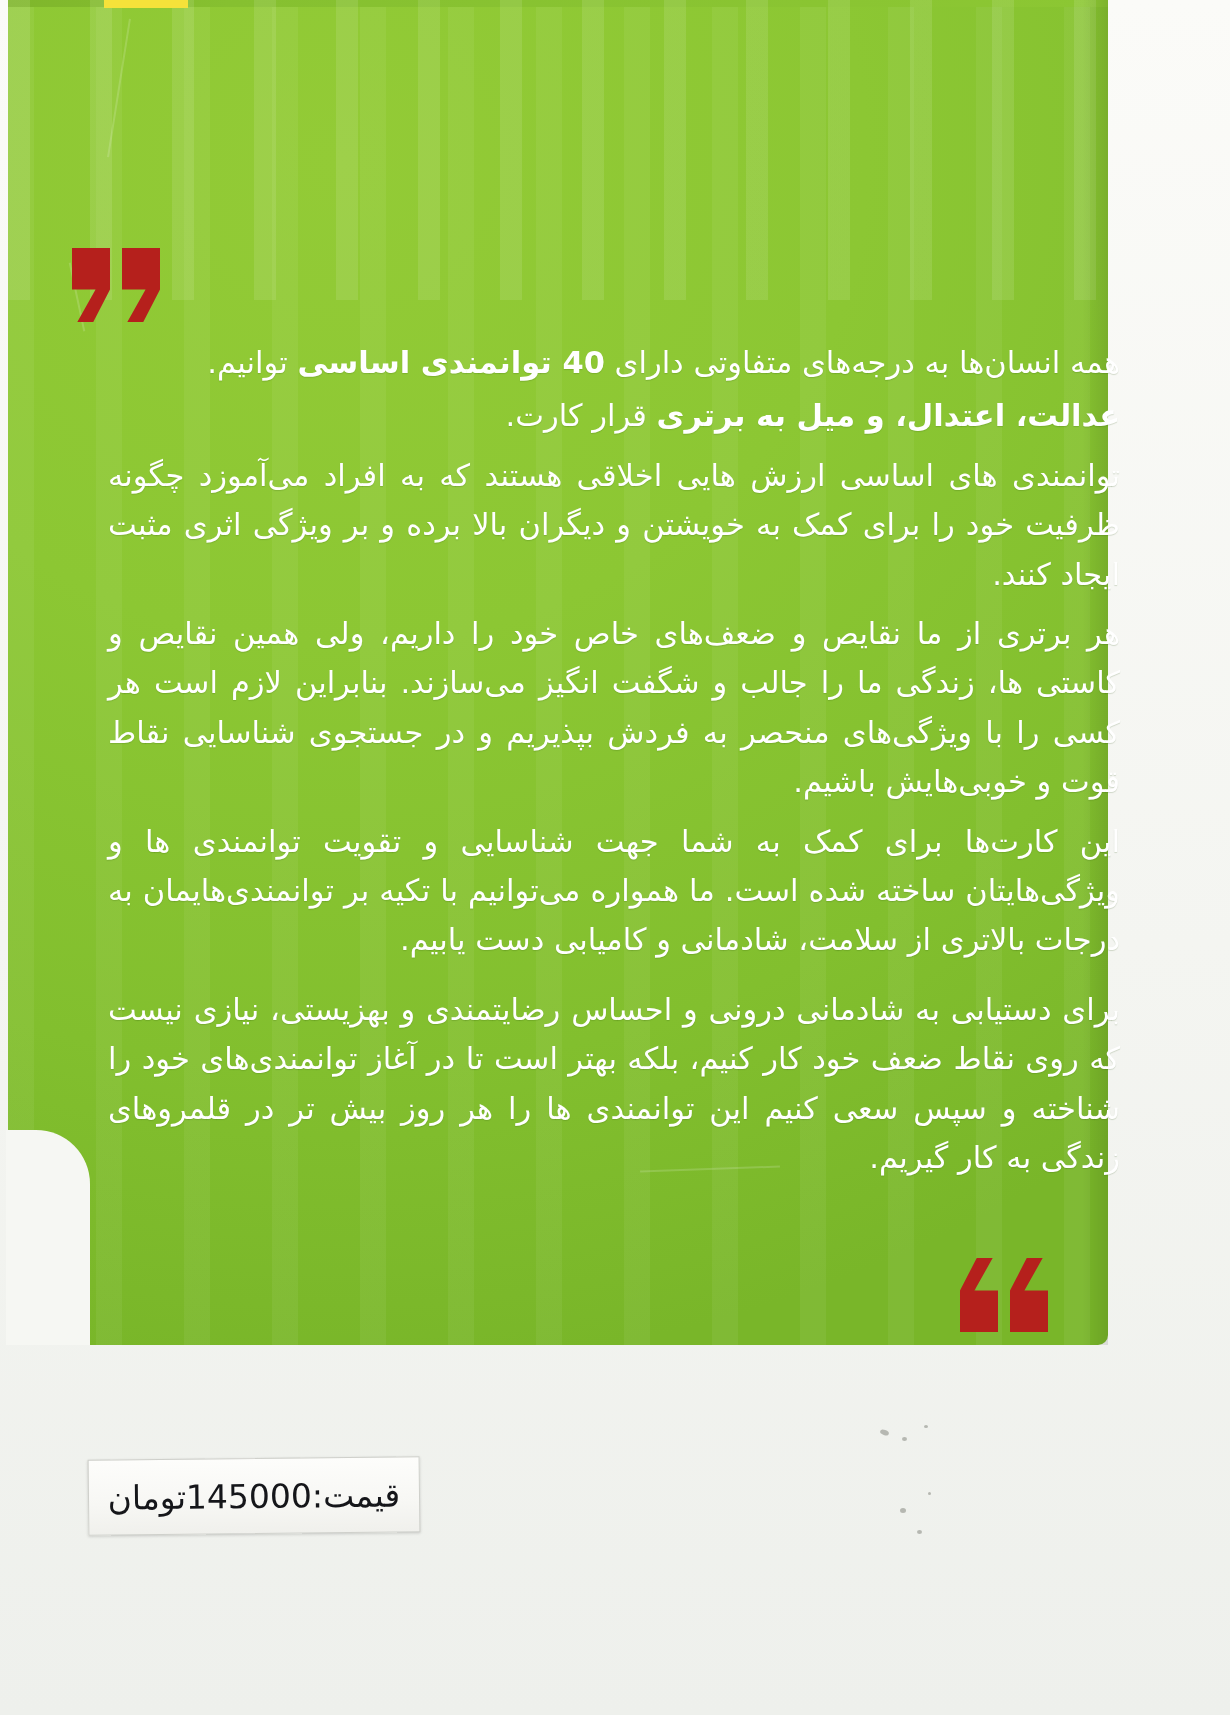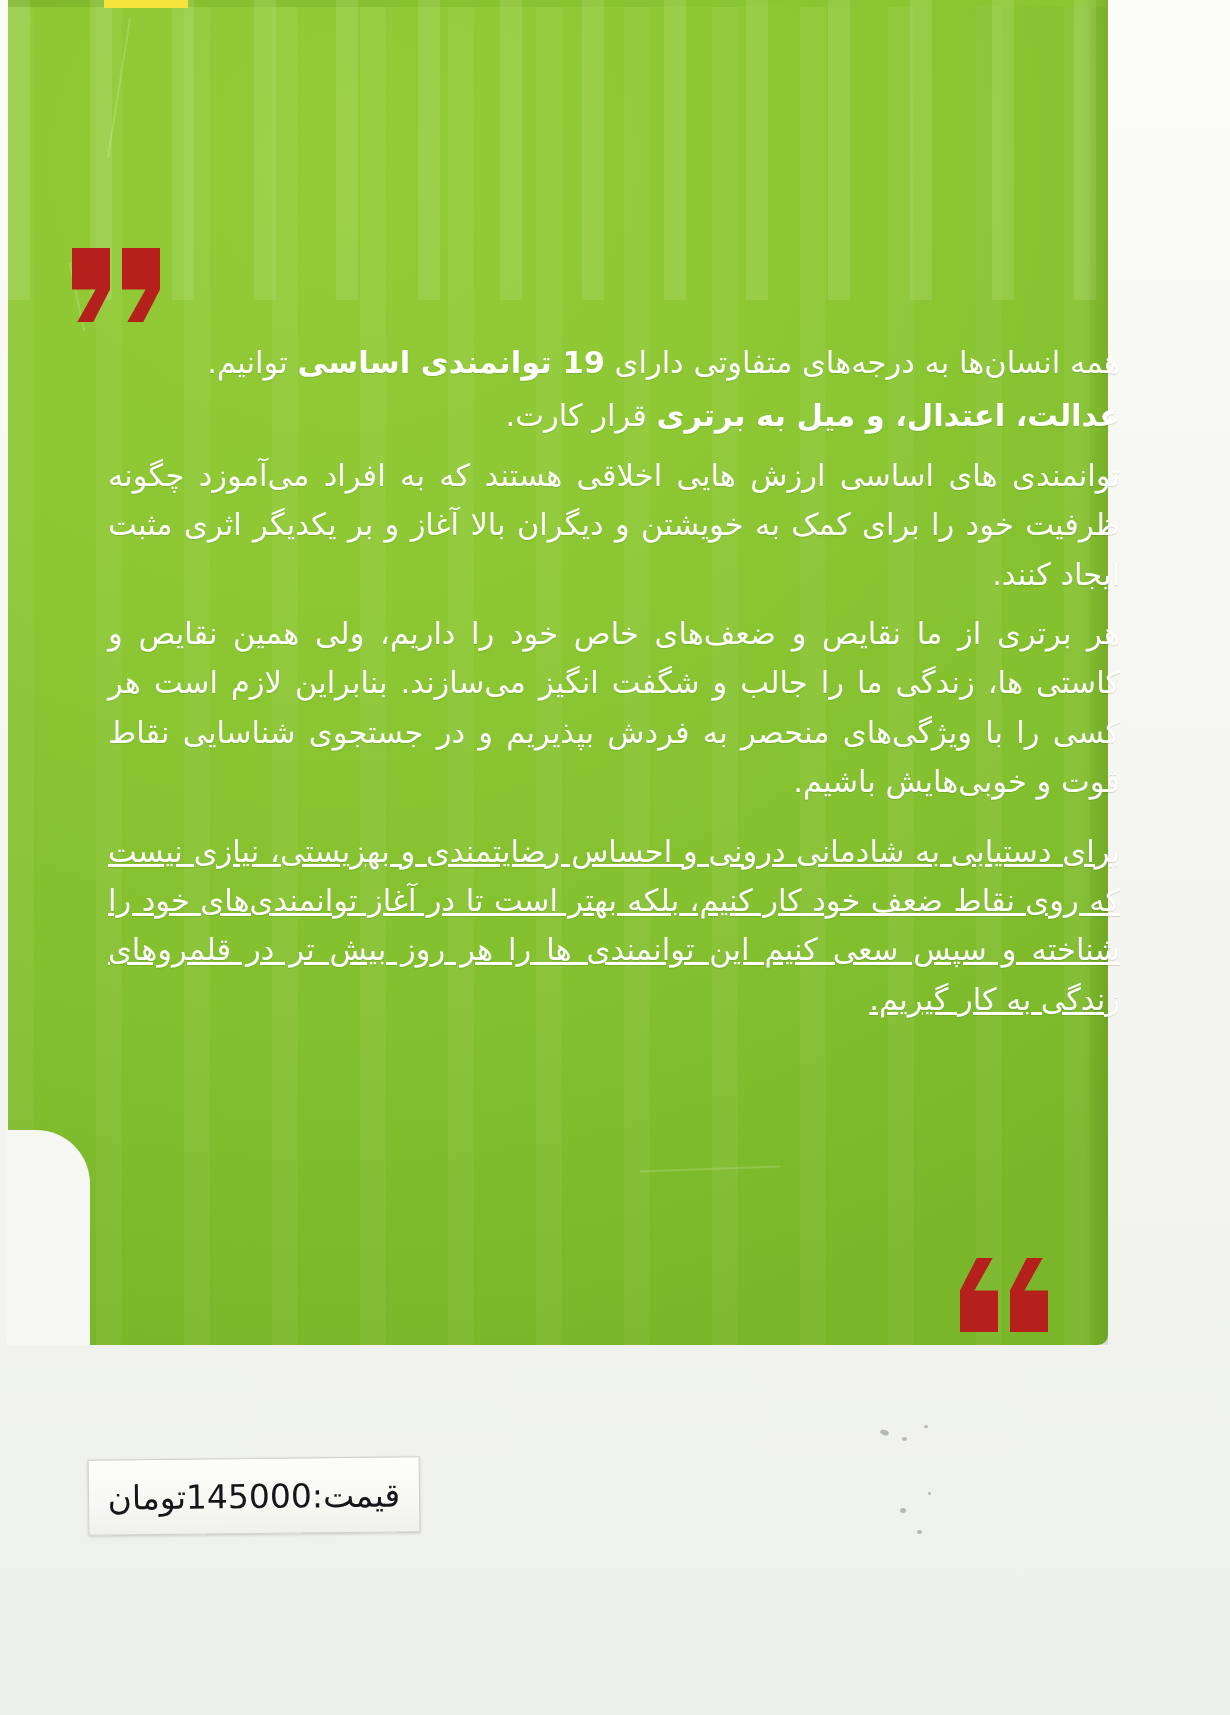"19 توانمندی اساسی" span.strong { text: 19 -> 40 }
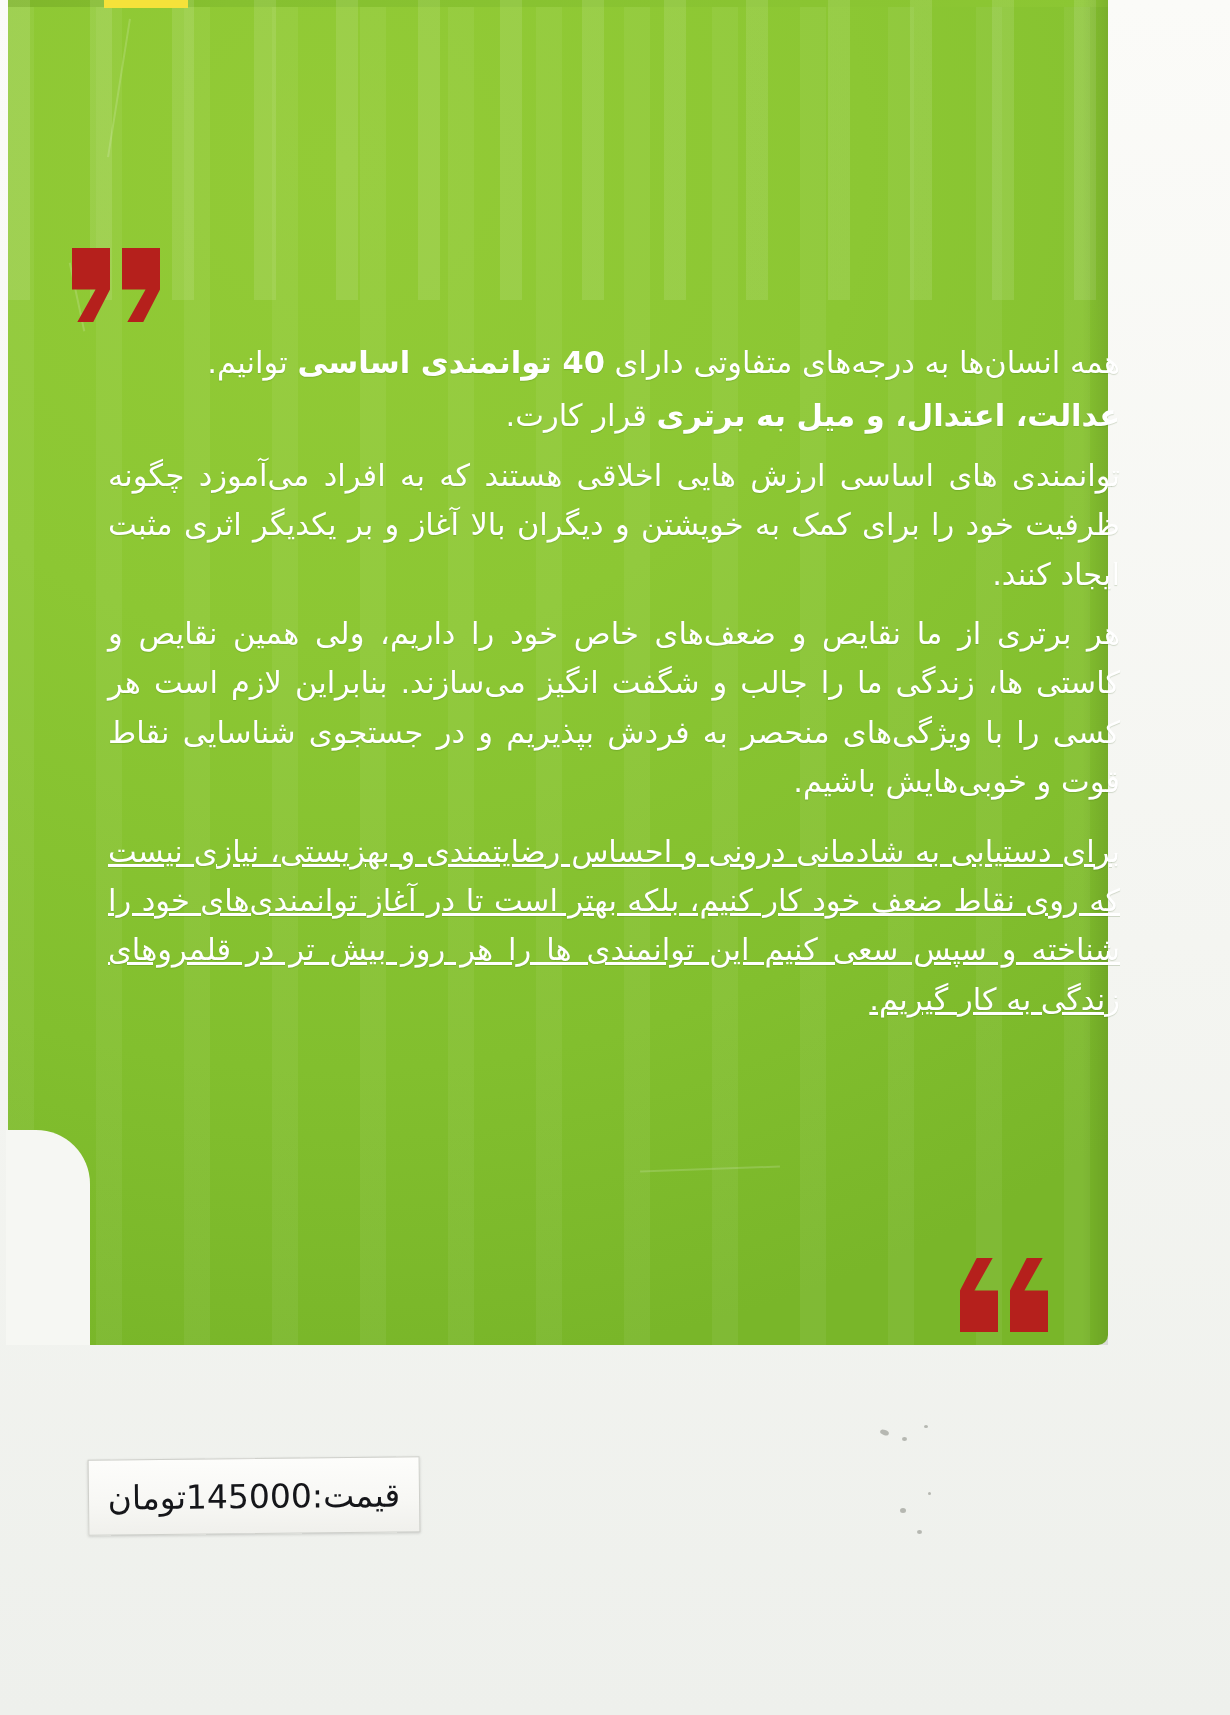"توانمندی های اساسی ارزش هایی" p.para { text: آغاز و بر یکدیگر -> برده و بر ویژگی }
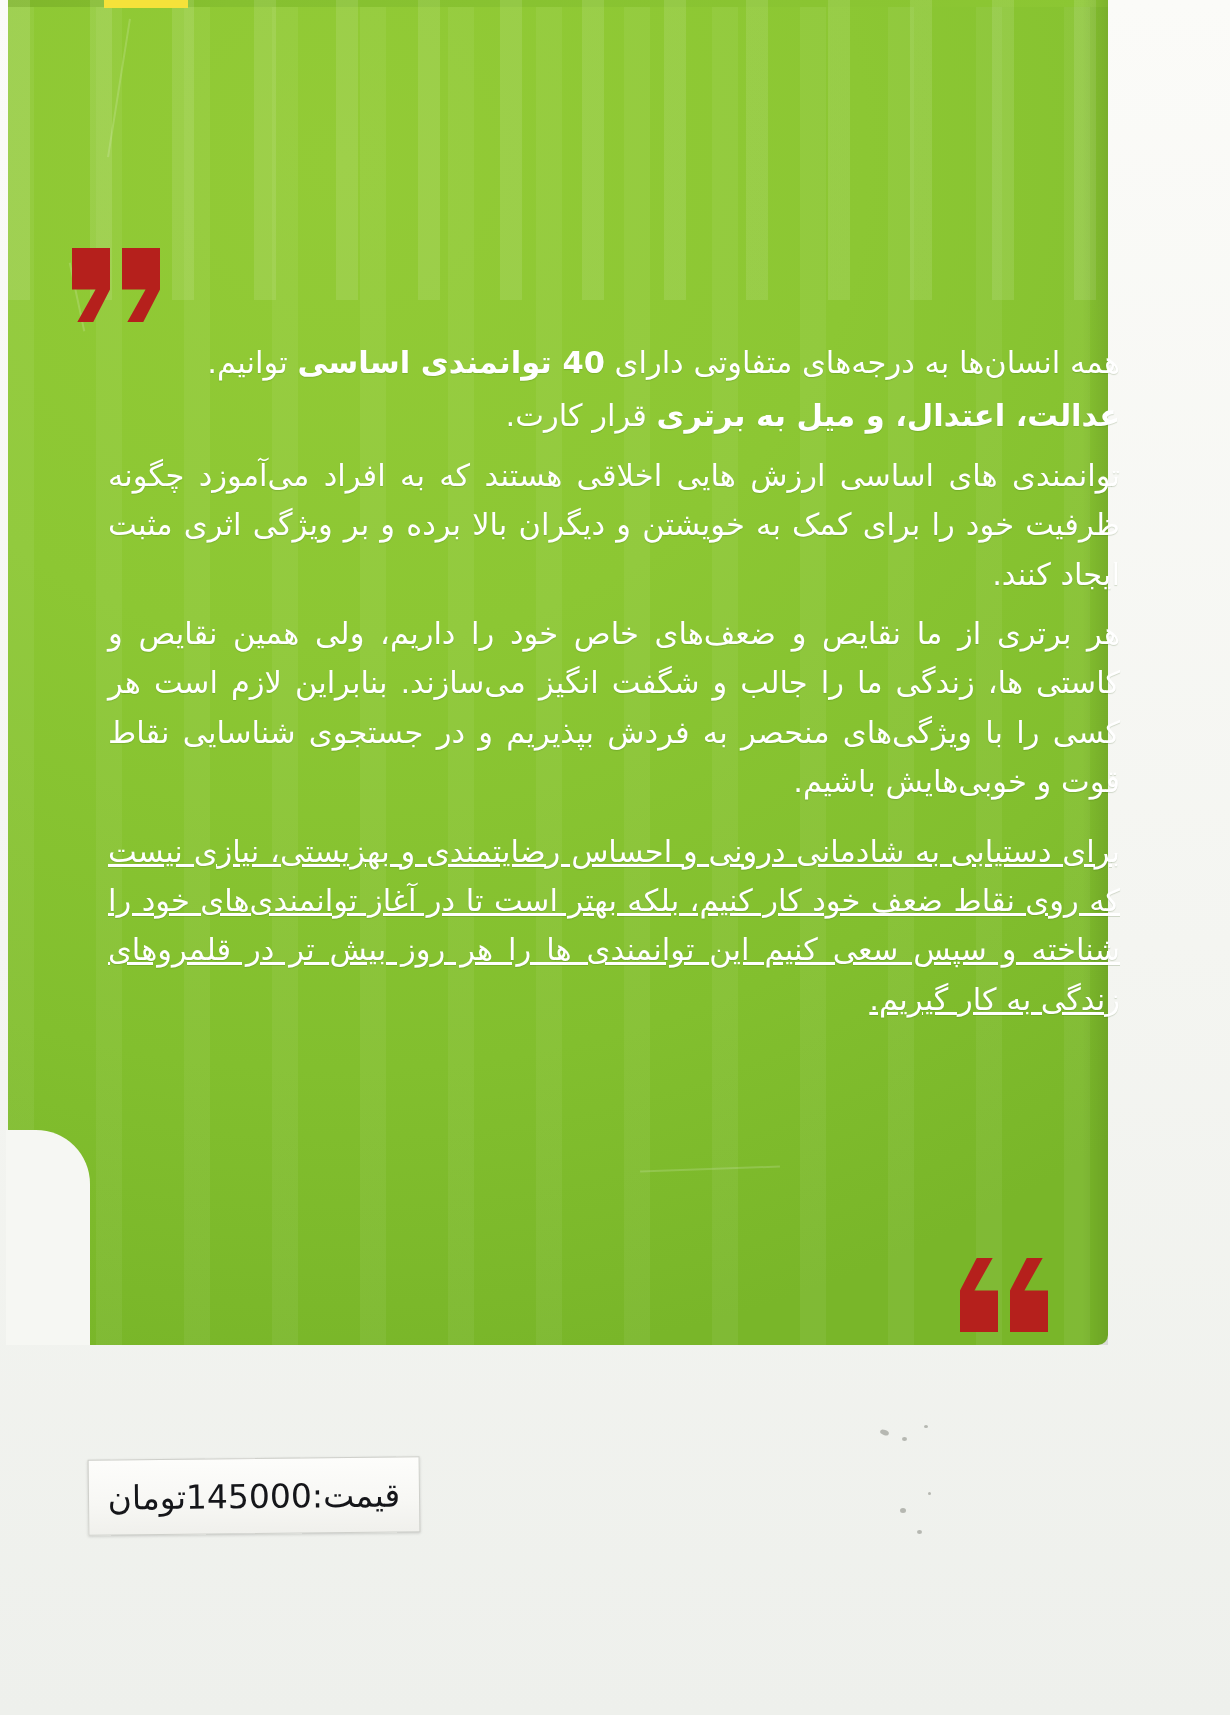"این کارت‌ها برای کمک به" p.para { html: none -> <p>این کارت‌ها برای کمک به شما جهت شناسایی و تقویت توانمندی ها و ویژگی‌هایتان ساخته شده است. ما همواره می‌توانیم با تکیه بر توانمندی‌هایمان به درجات بالاتری از سلامت، شادمانی و کامیابی دست یابیم.</p> }
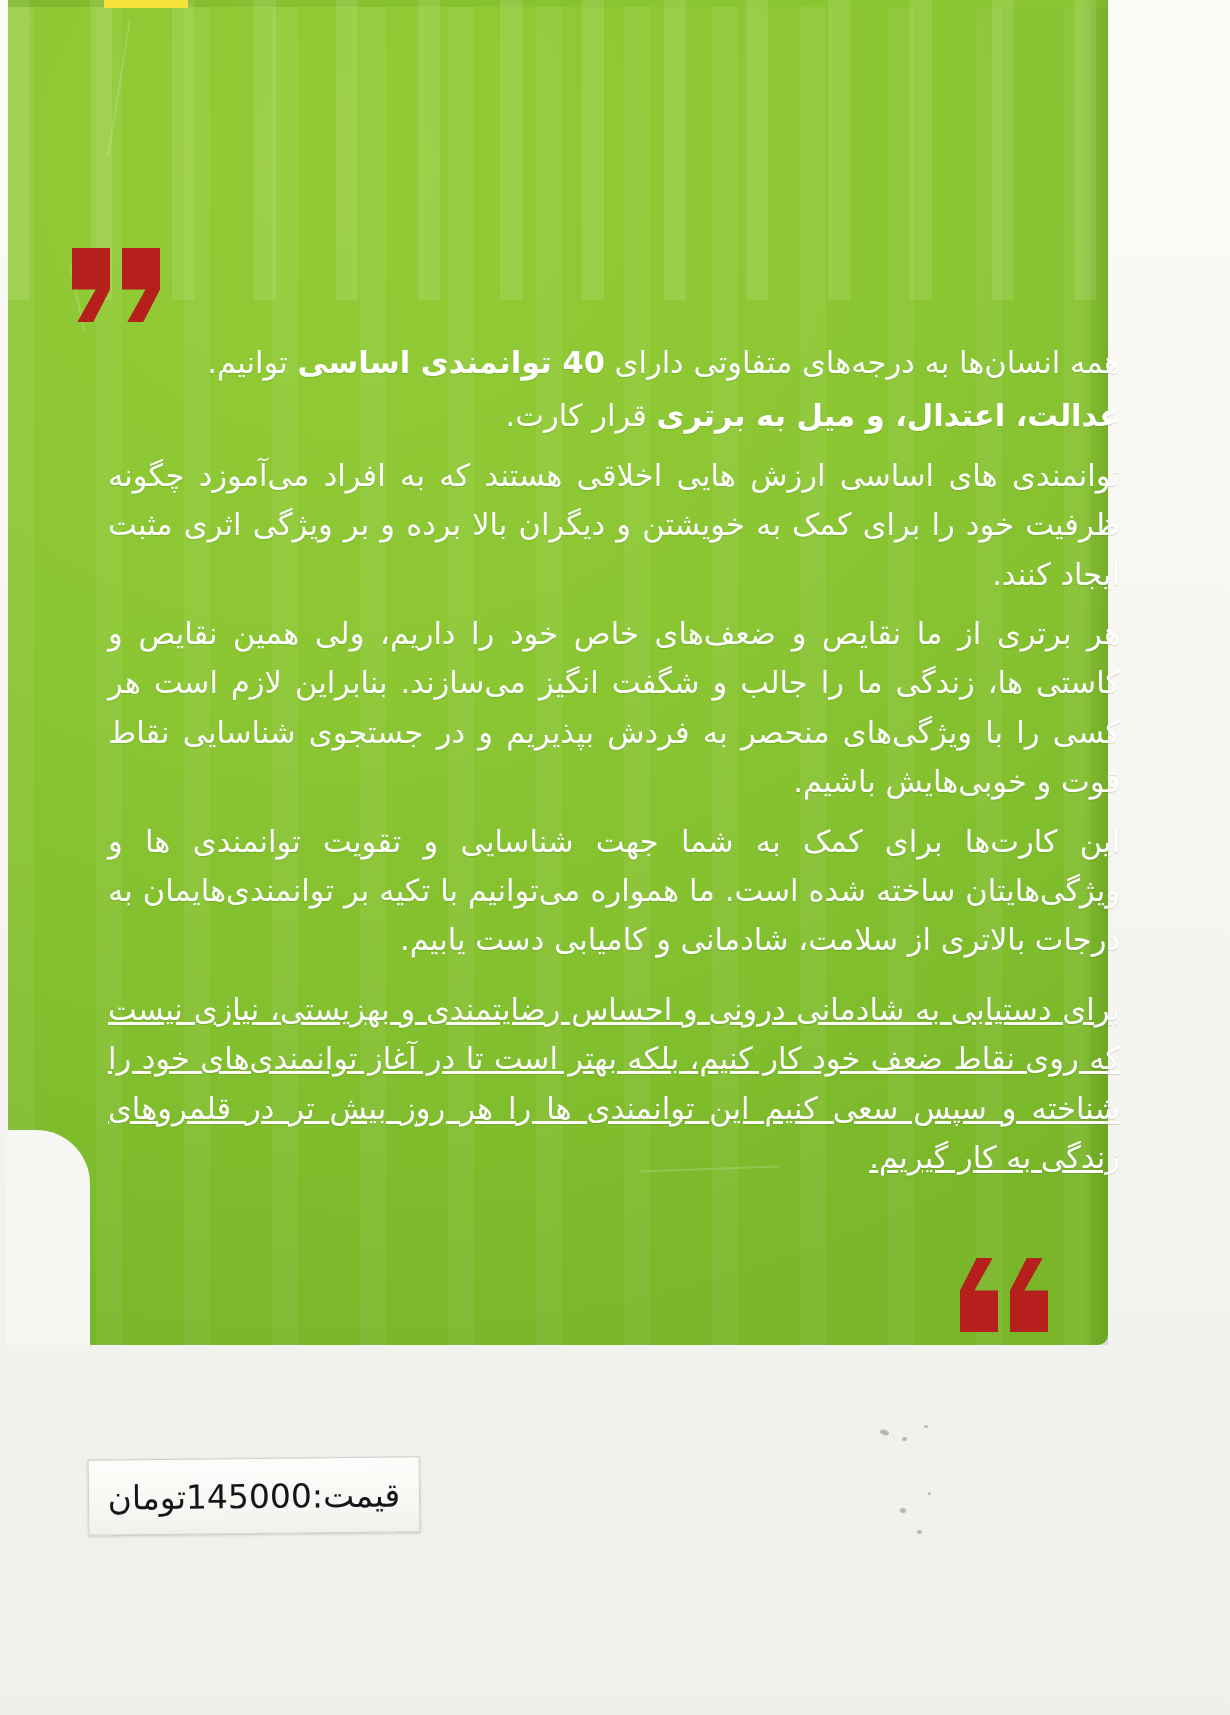"برای دستیابی به شادمانی درونی" .para.gap { text-decoration: underline -> none }
